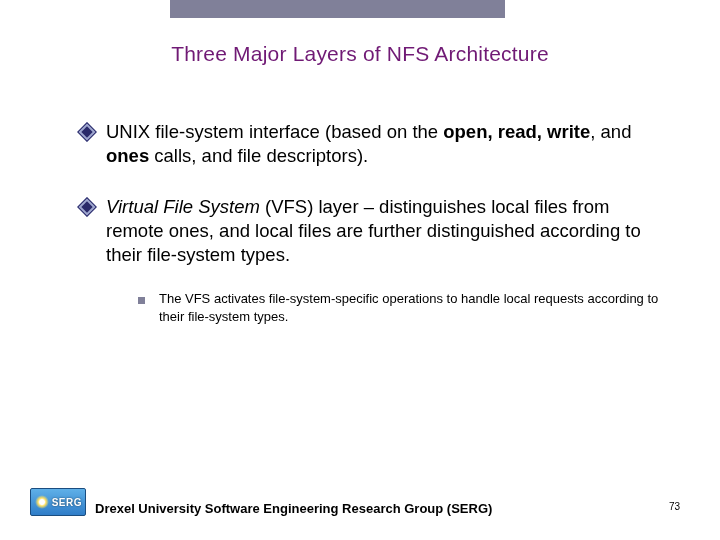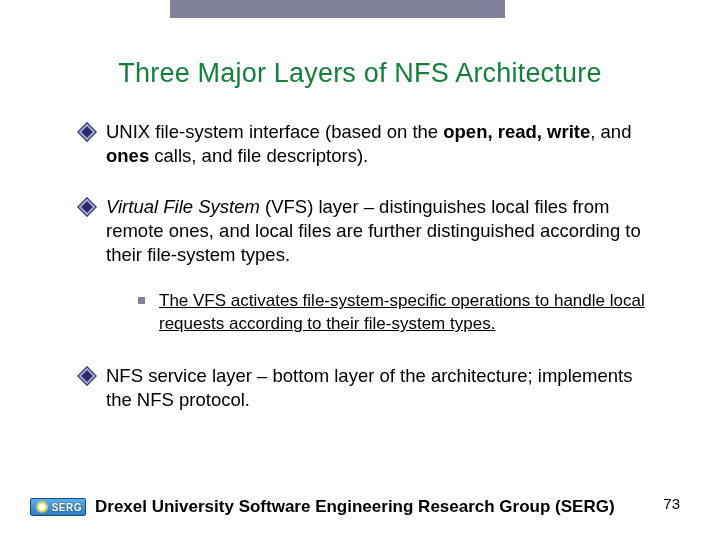"Three Major Layers of NFS" .title { color: #15803d -> #701a75; font-size: 27px -> 21px; margin-top: 16px -> none }
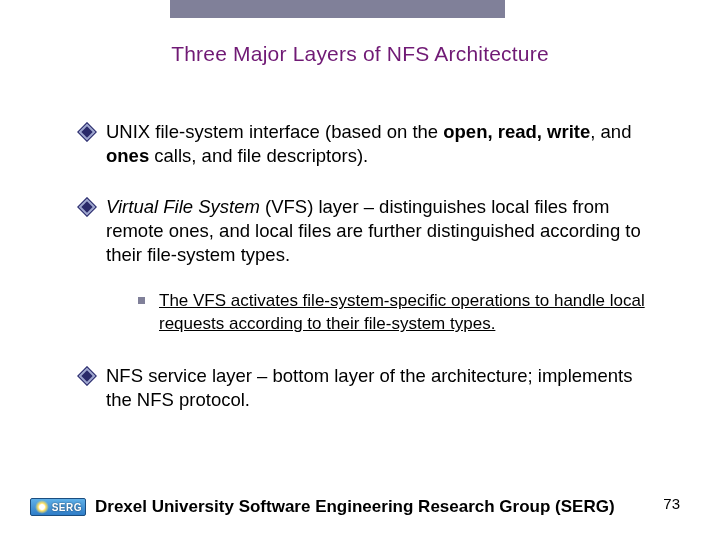"The VFS activates file-system-specific" .subitems { font-size: 17px -> 13px; text-decoration: underline -> none }
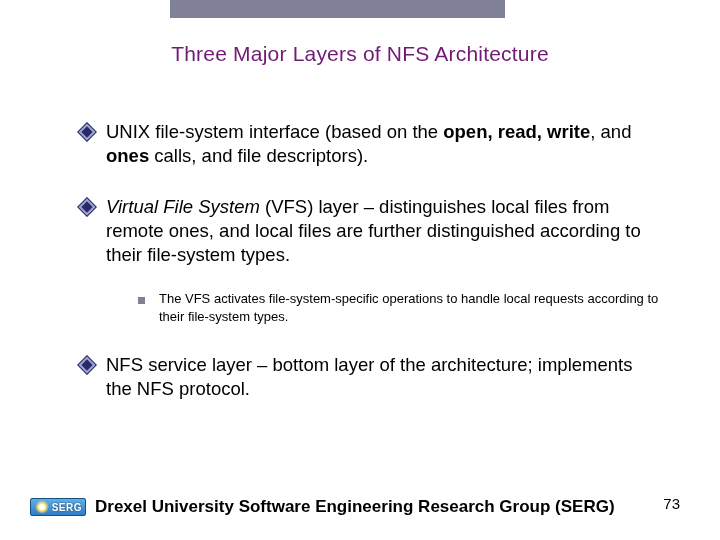"NFS service layer – bottom" div.item { html: <div> <div> <div></div> <div></div> </div> <div>NFS service layer – bottom layer of the architecture; implements the NFS protocol.</div> </div> -> none }
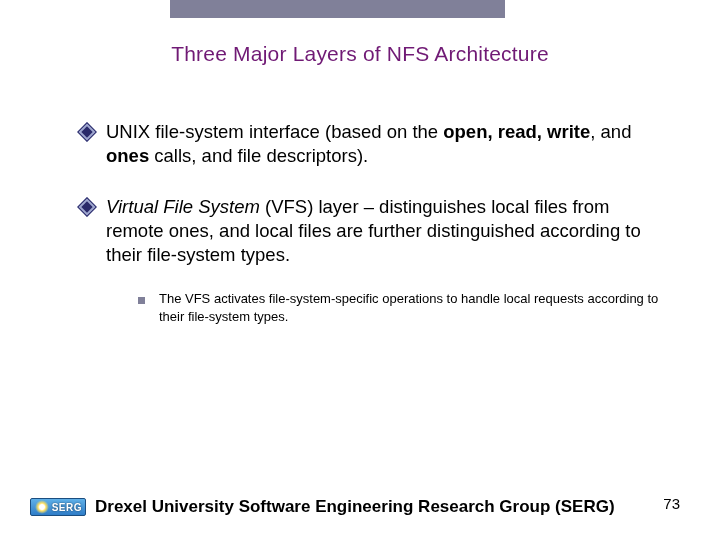"SERG" .serg-logo { height: 18px -> 28px }
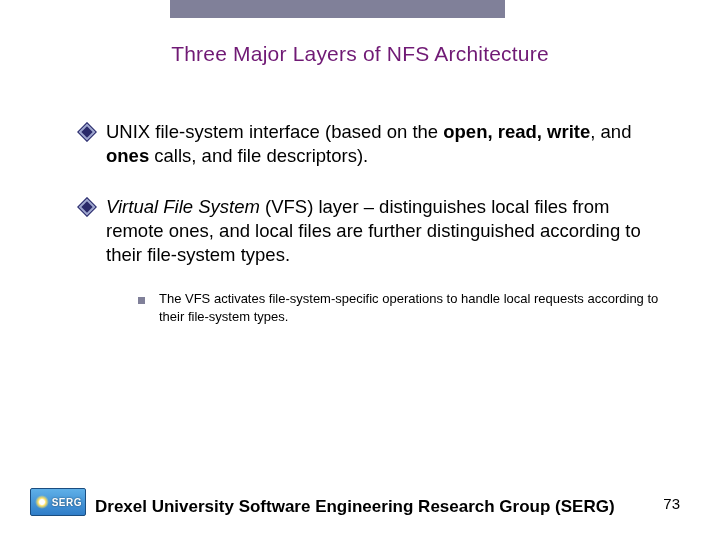"Drexel University Software Engineering" .footer { font-size: 17px -> 13px }
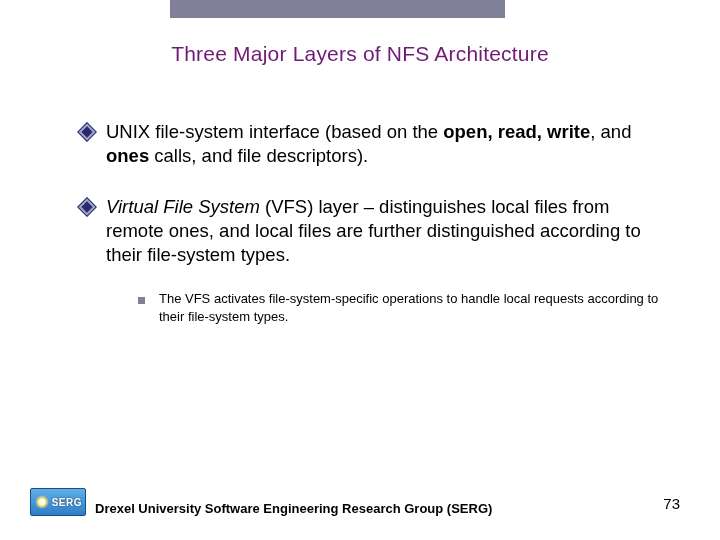"73" .page-num { font-size: 15px -> 10px }
